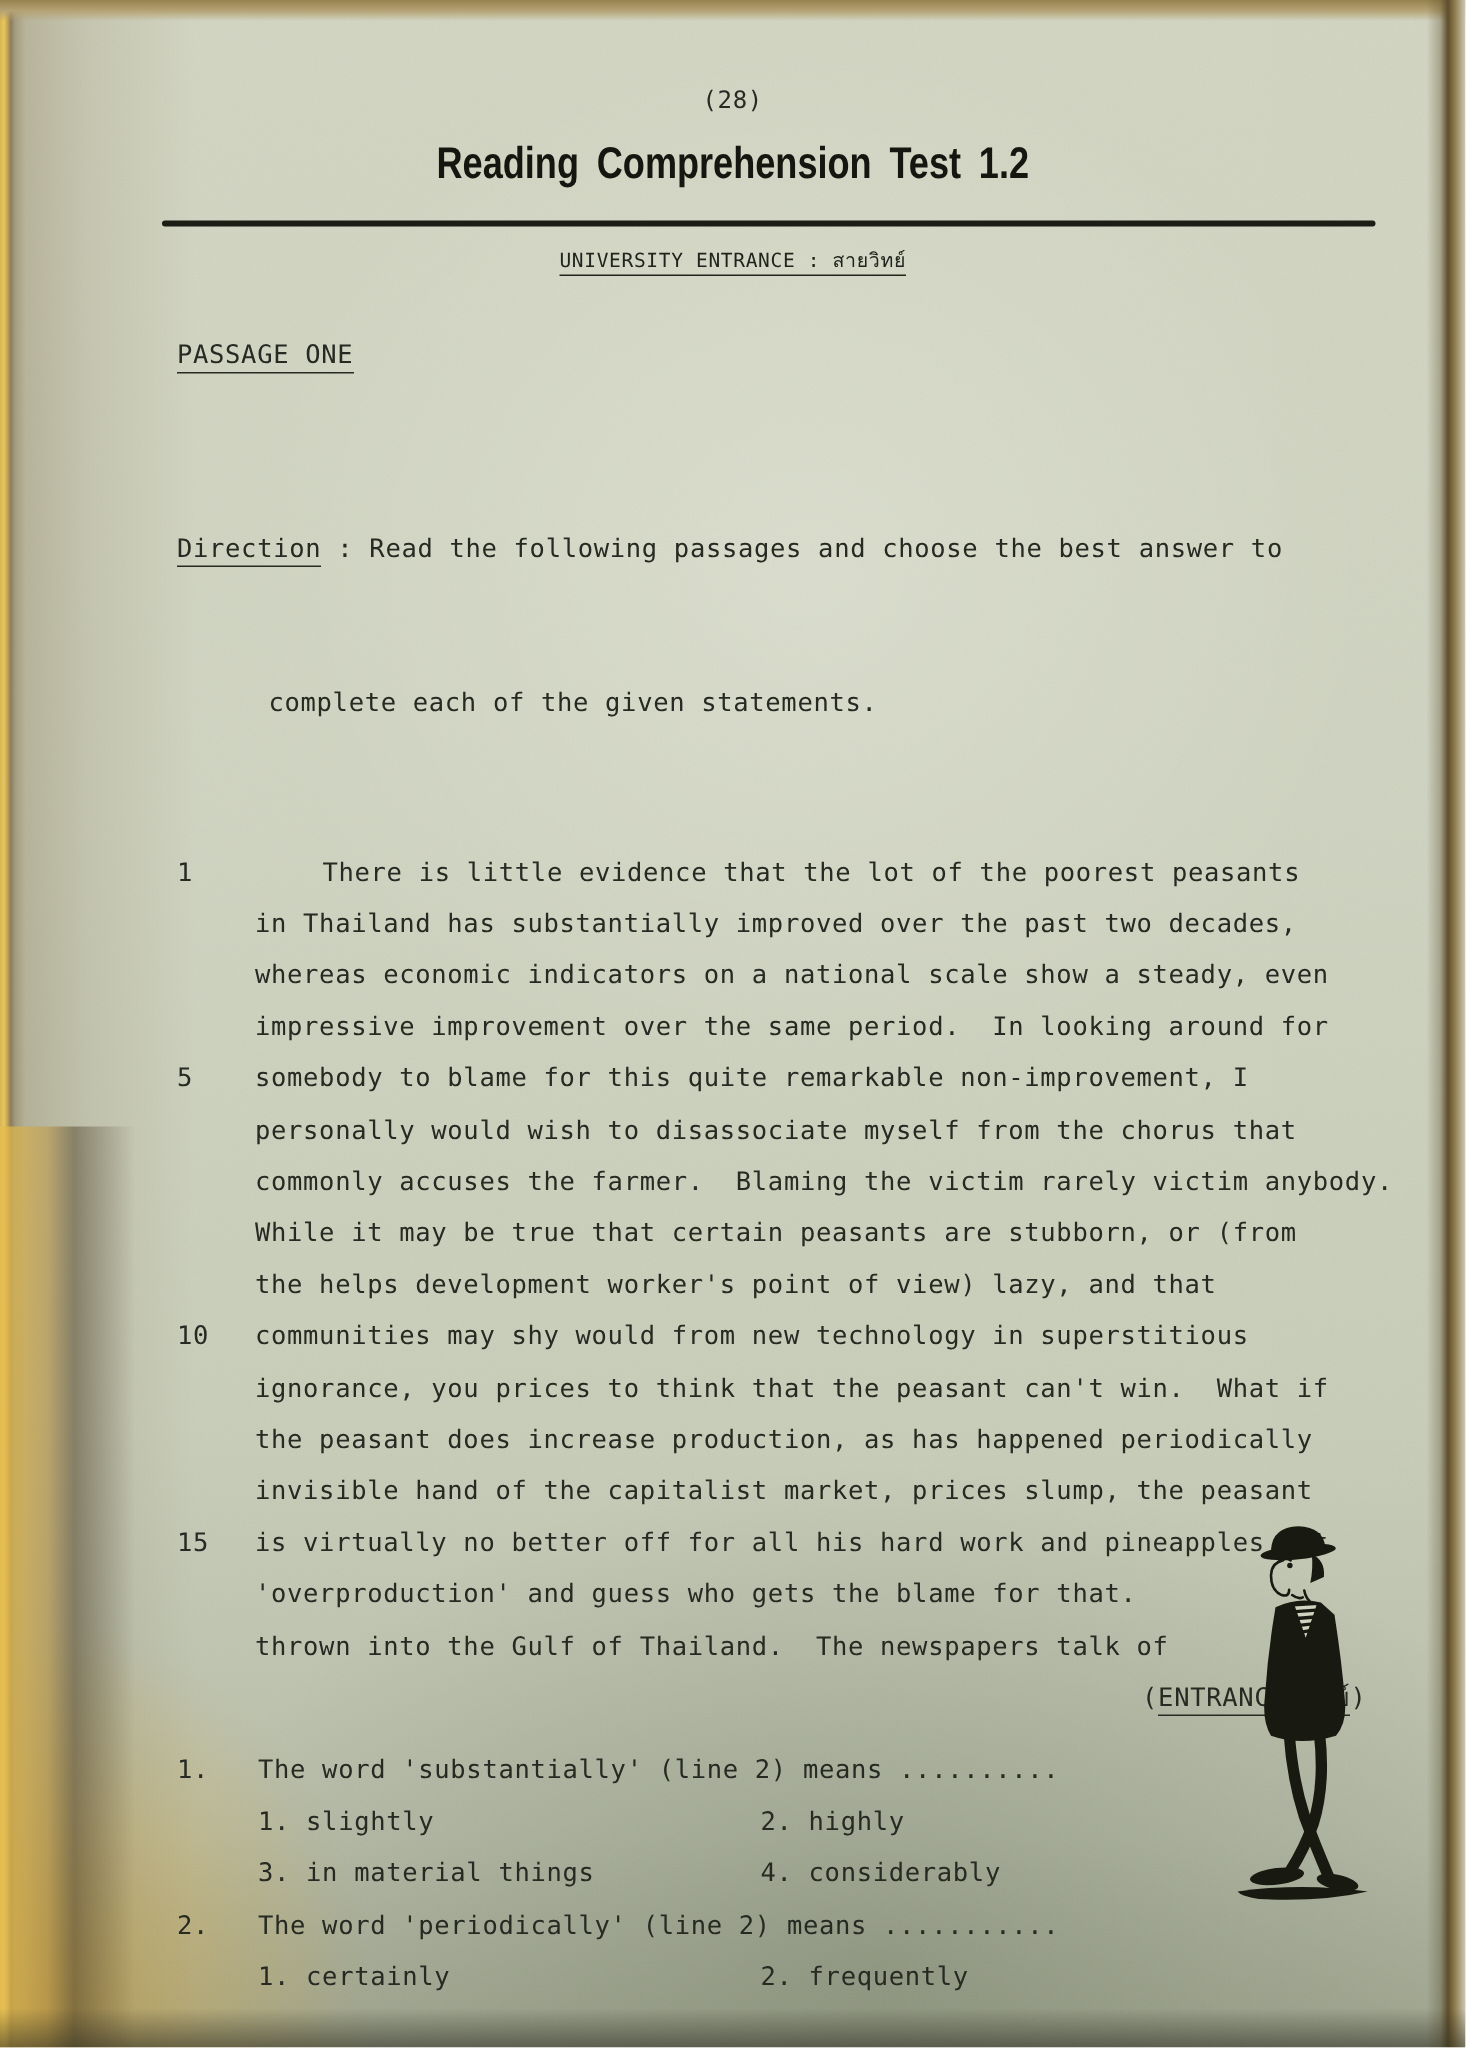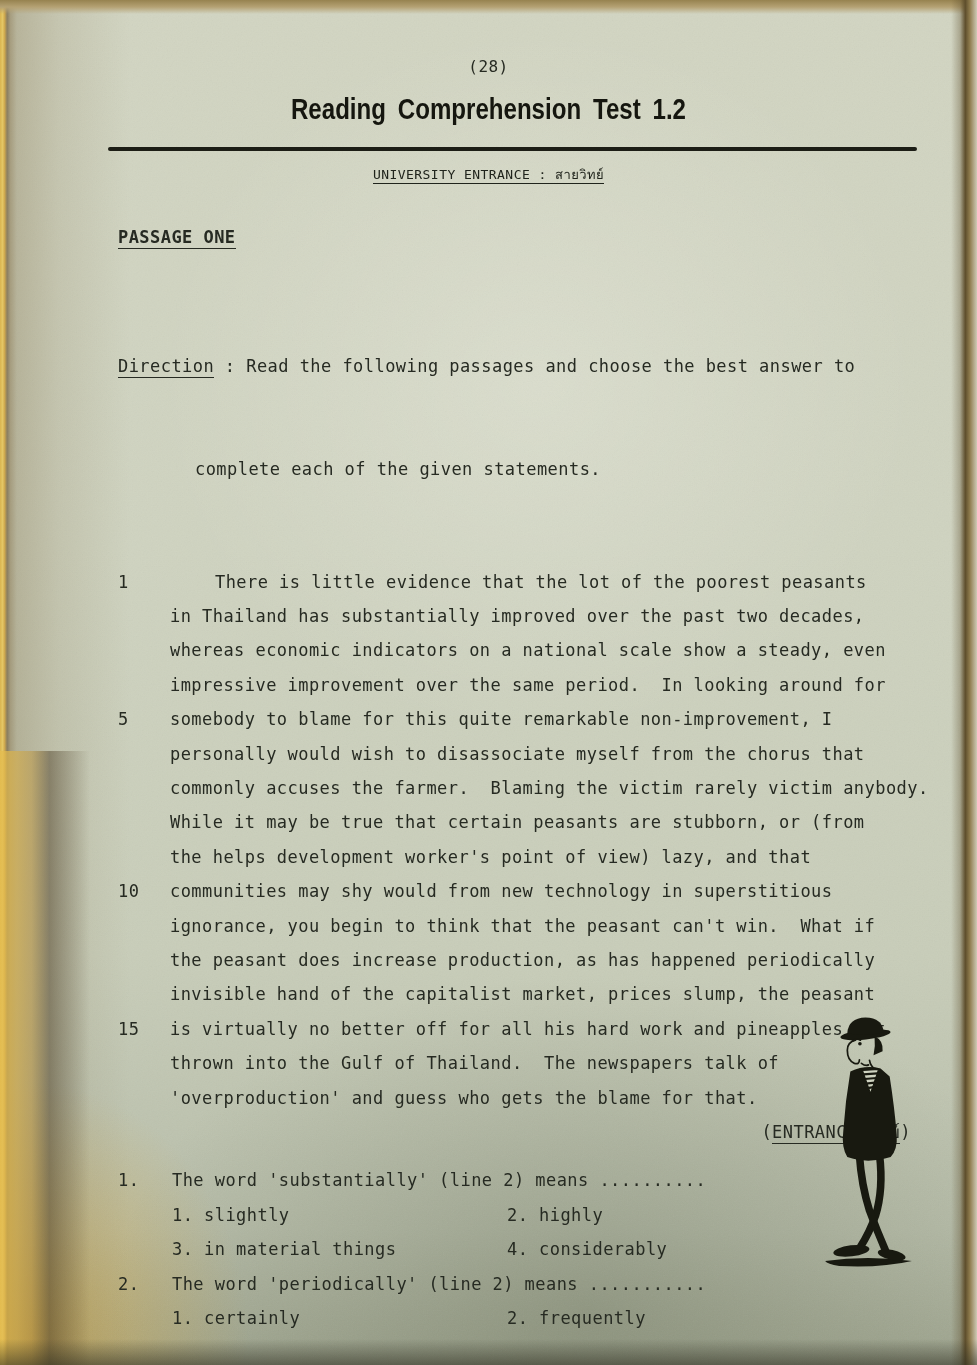"PASSAGE ONE" .passage-label { font-weight: bold -> none }
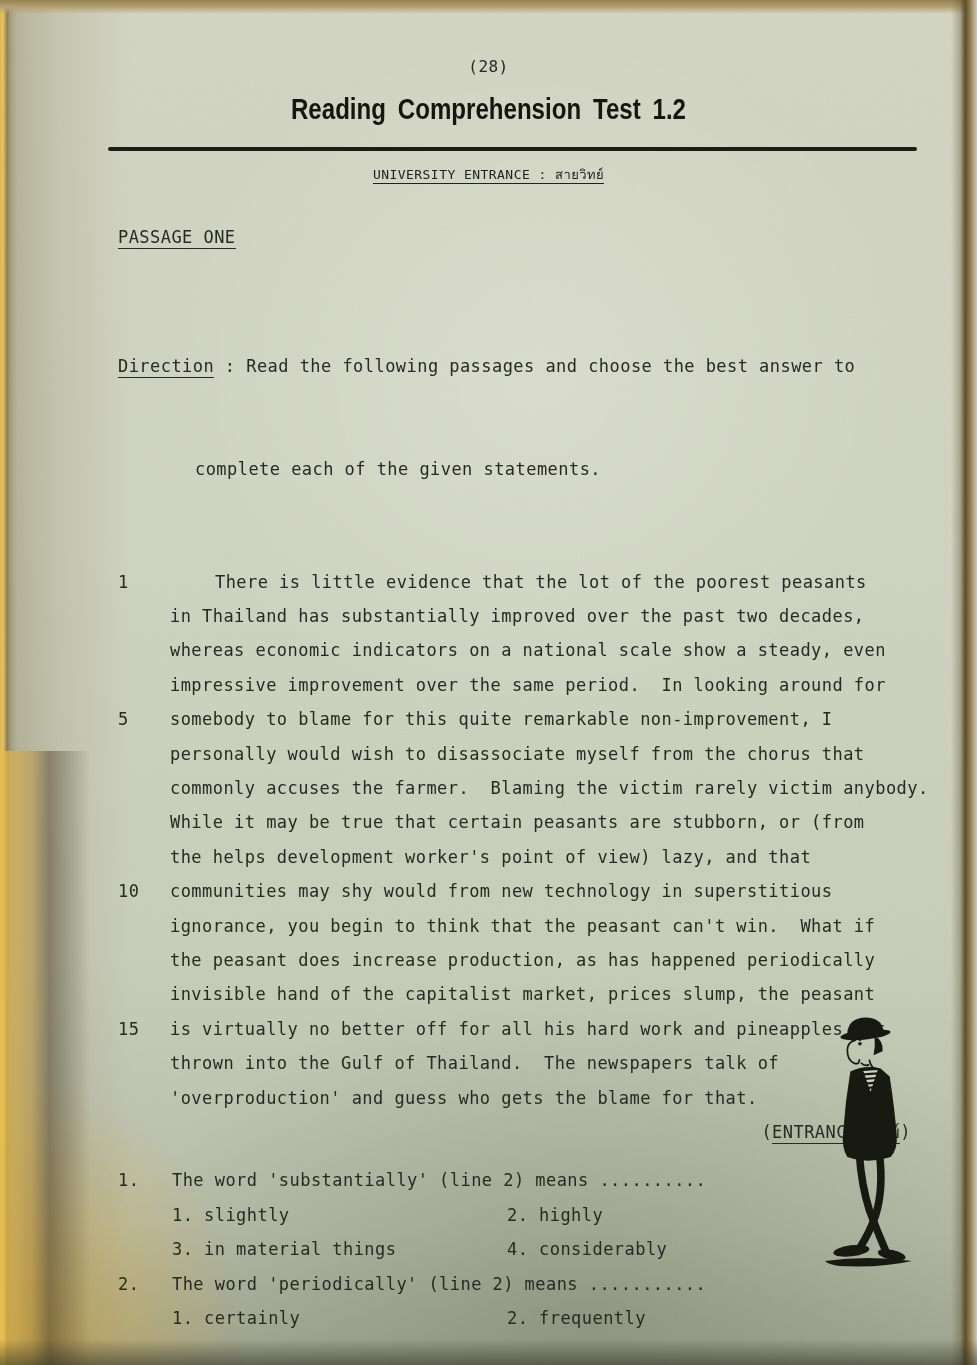"complete each of the given" .direction .dline2 { margin-left: 77px -> 61px }
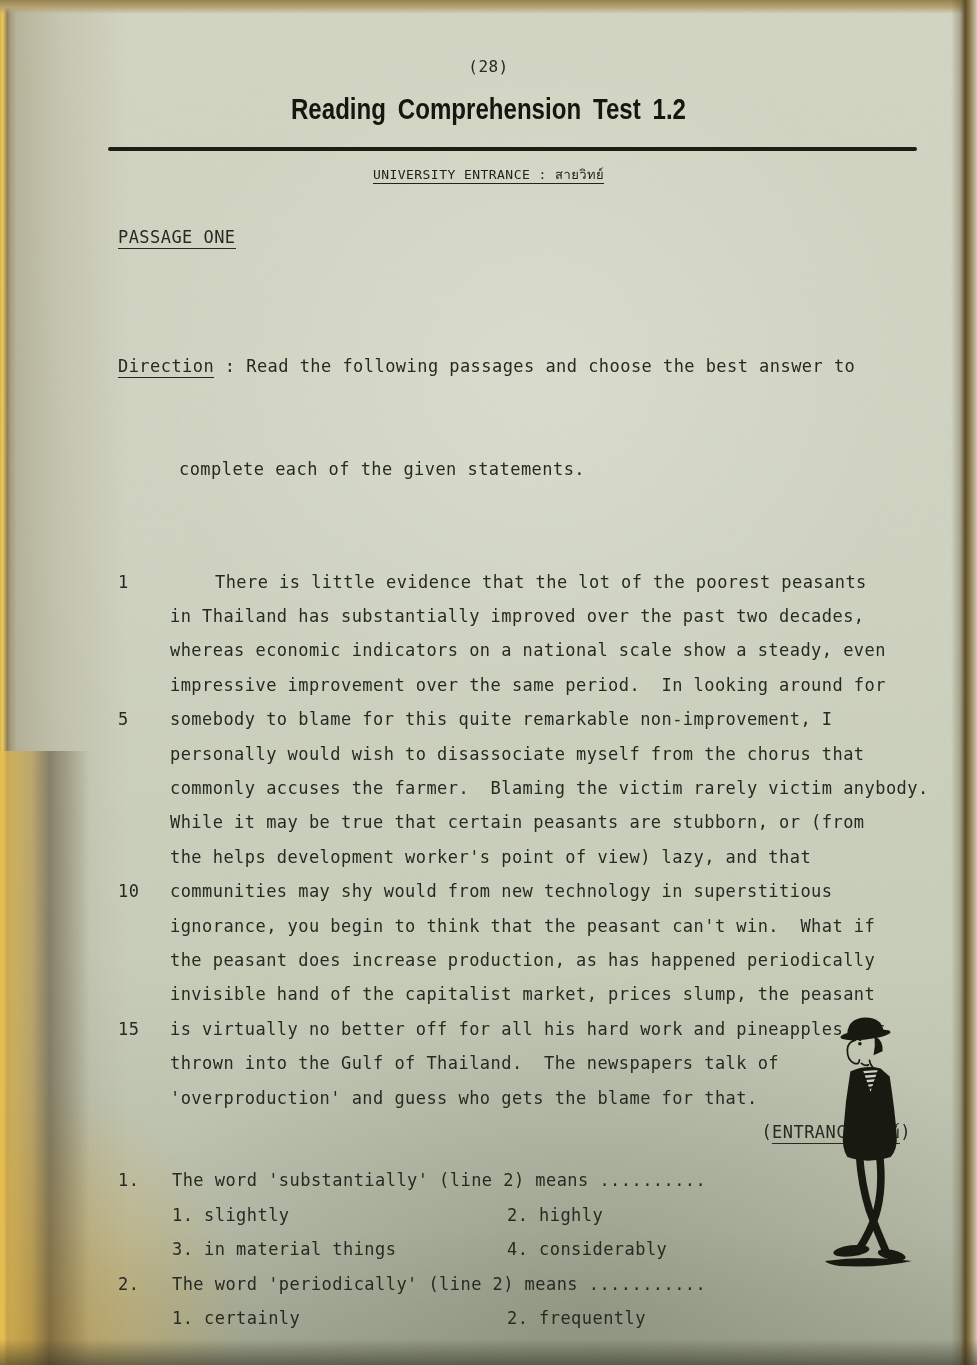"ignorance, you begin to think" span.ltext { text: begin -> prices }
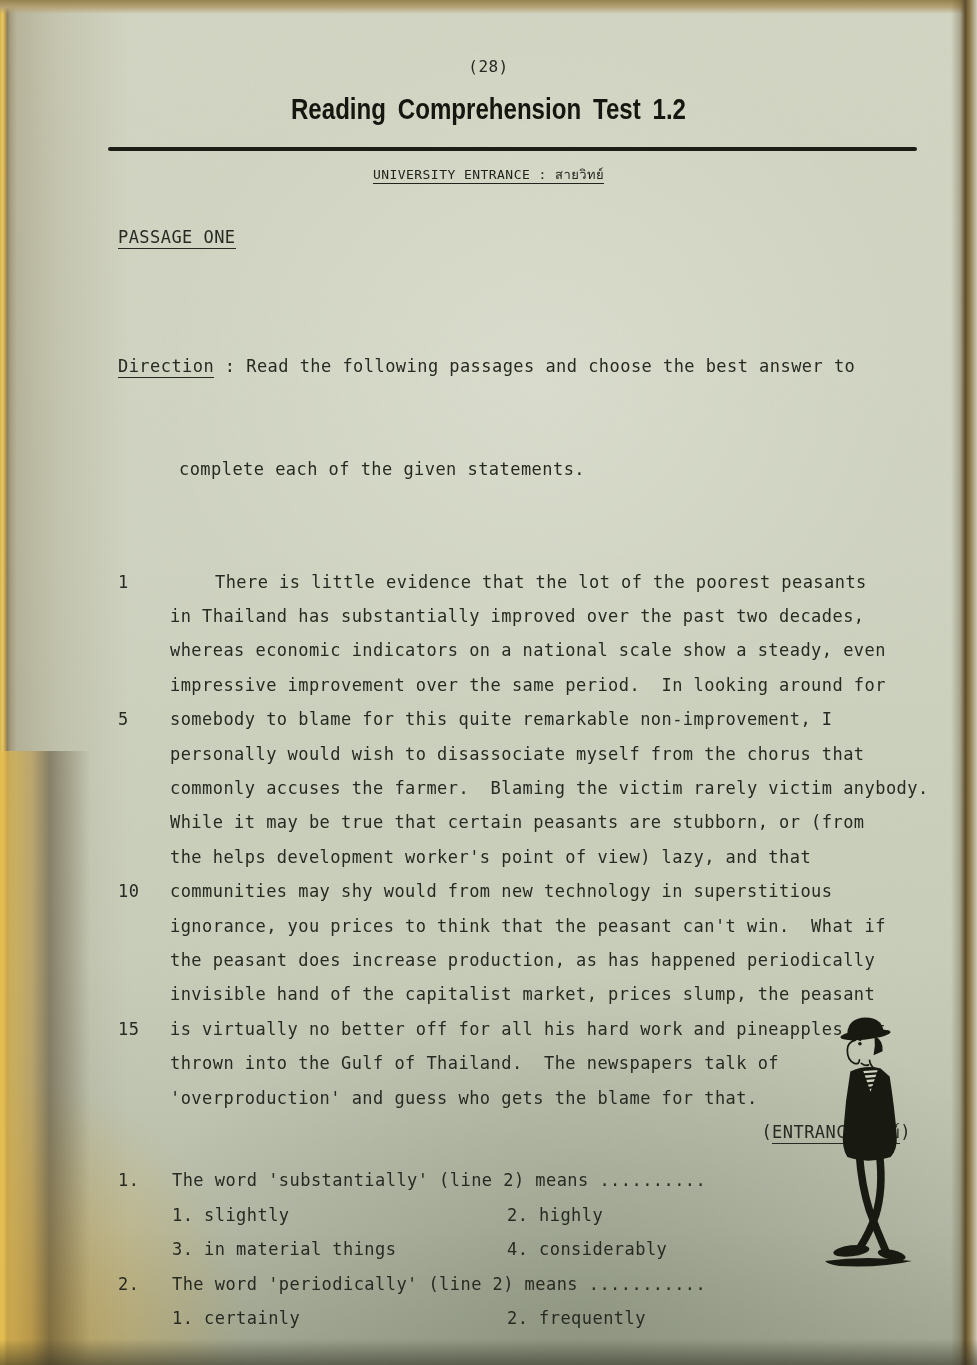"thrown into the Gulf of" div.pline { order: before "'overproduction' and guess who gets" -> after "'overproduction' and guess who gets" }
